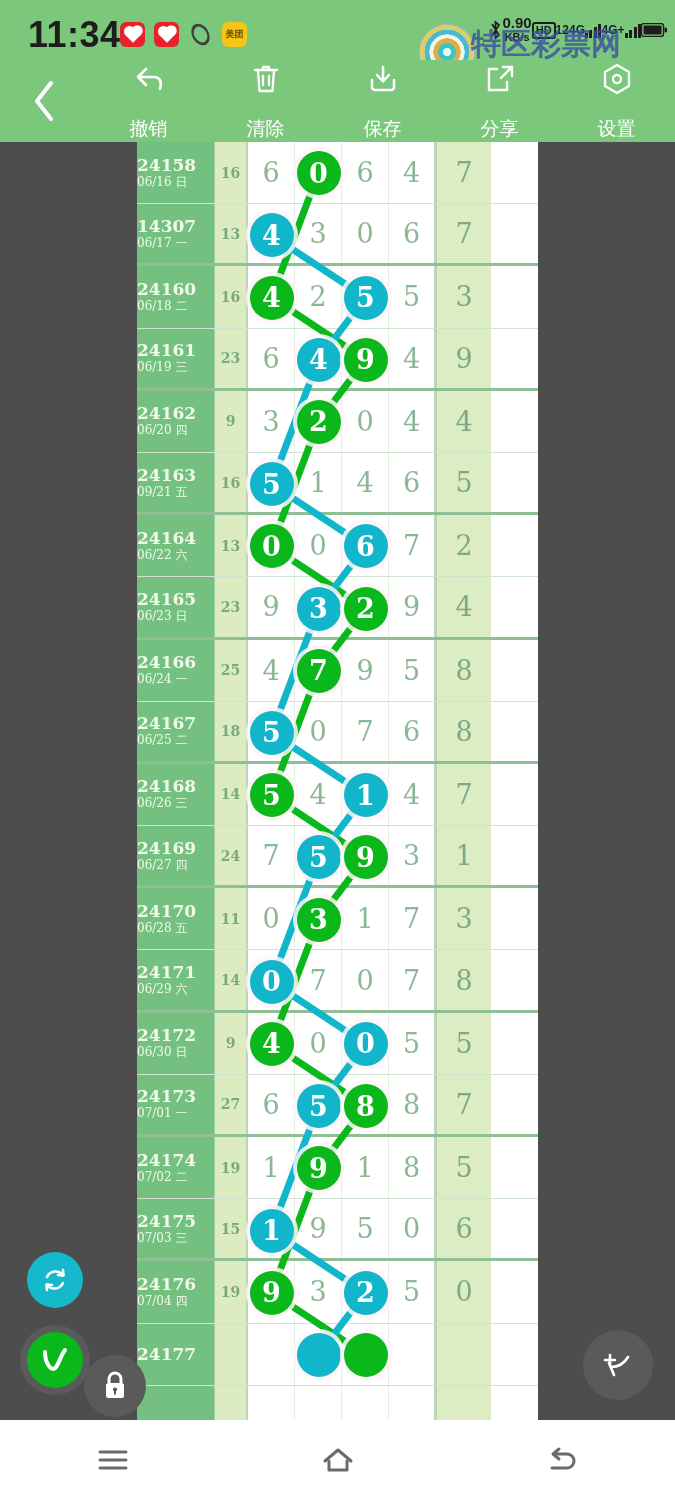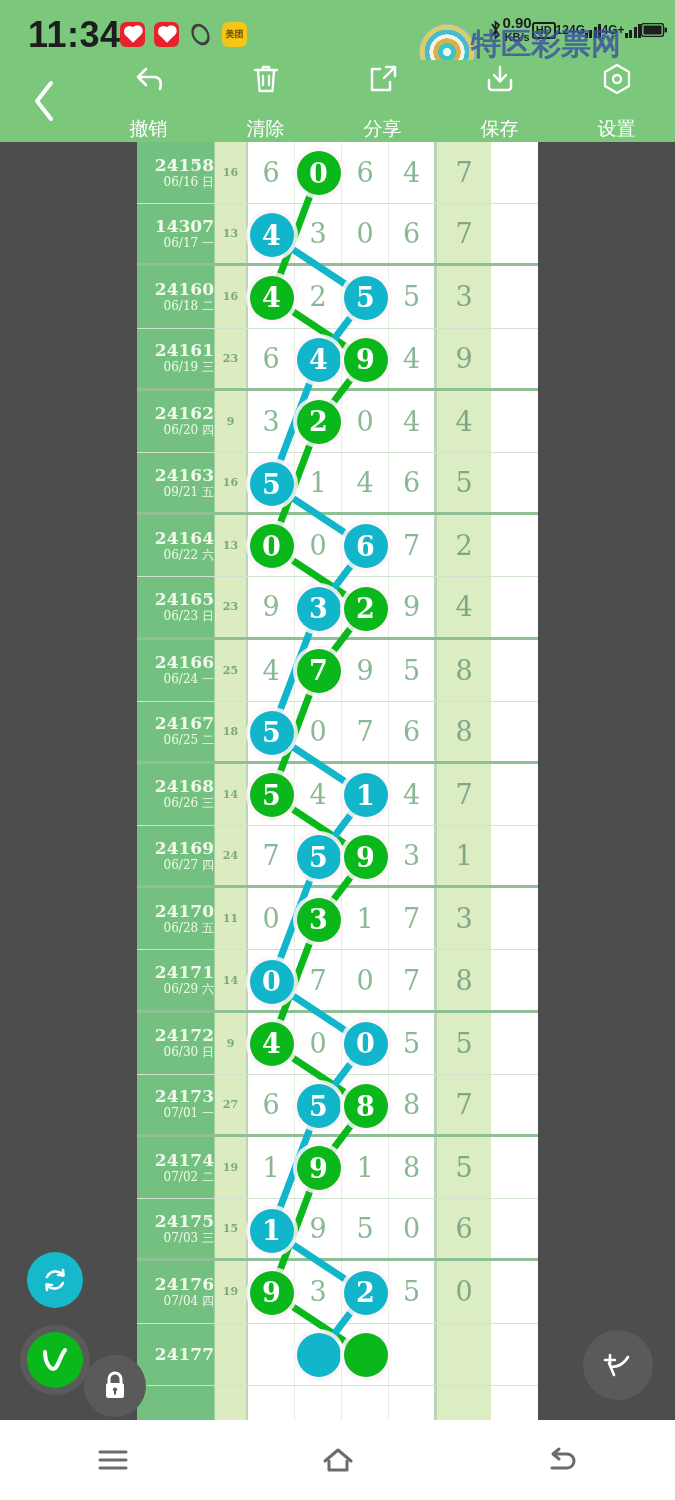"分享" div.tool { order: before "保存" -> after "保存" }
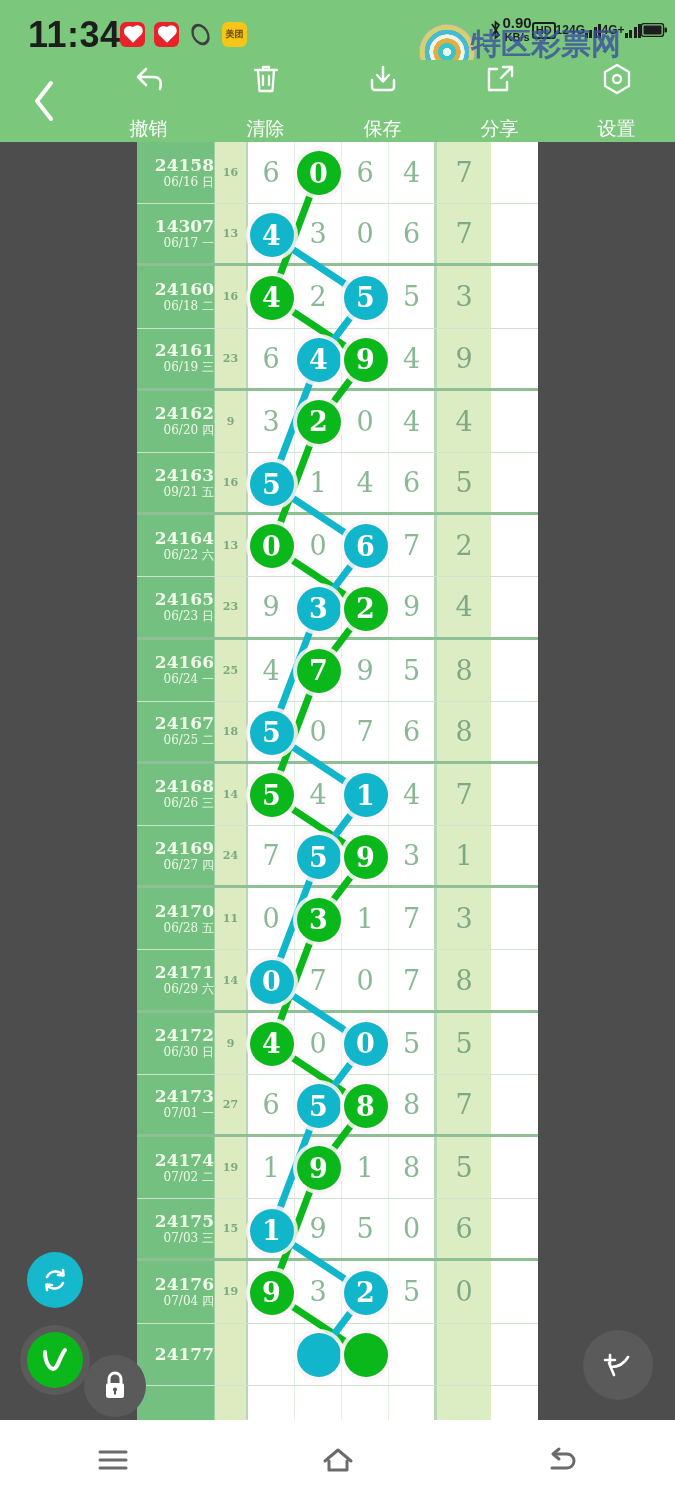"24158" .c-issue { align-items: flex-end -> flex-start }
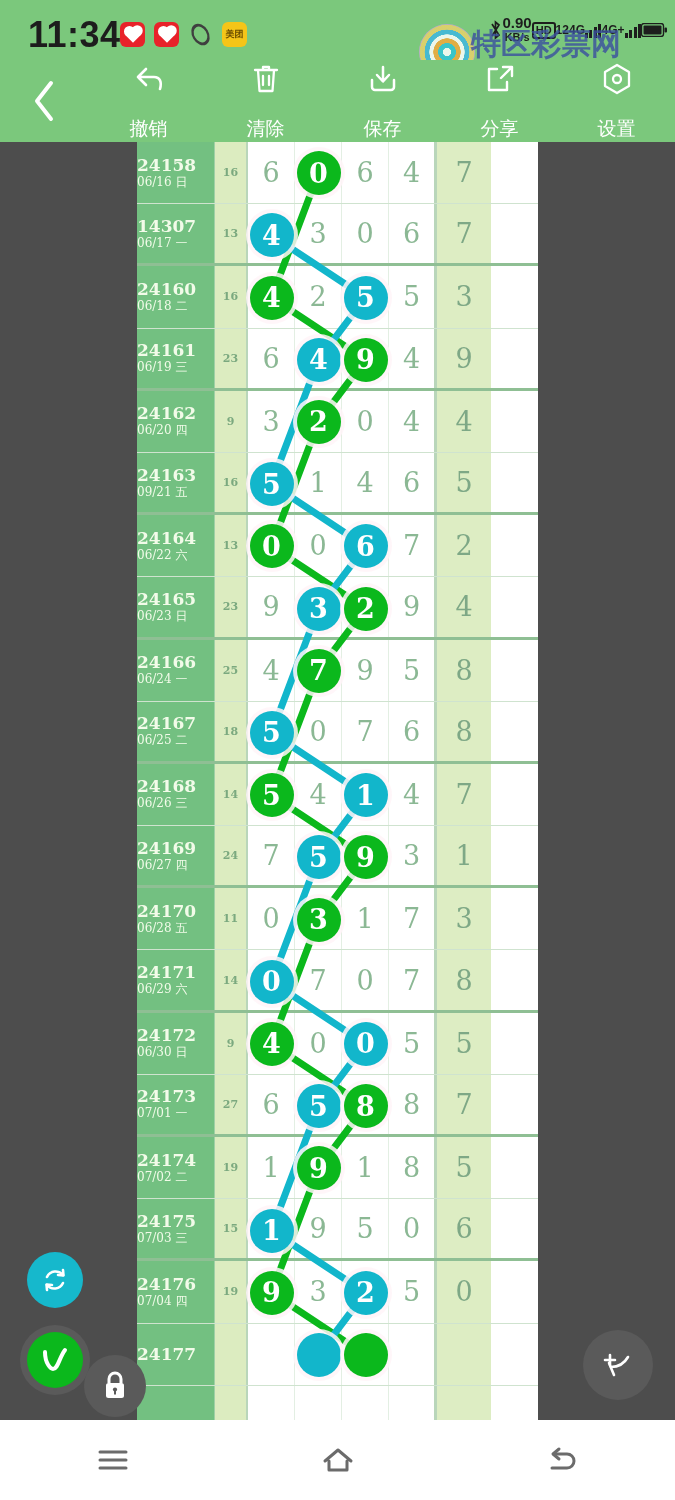"16" .c-sum { font-size: 11px -> 14px }
